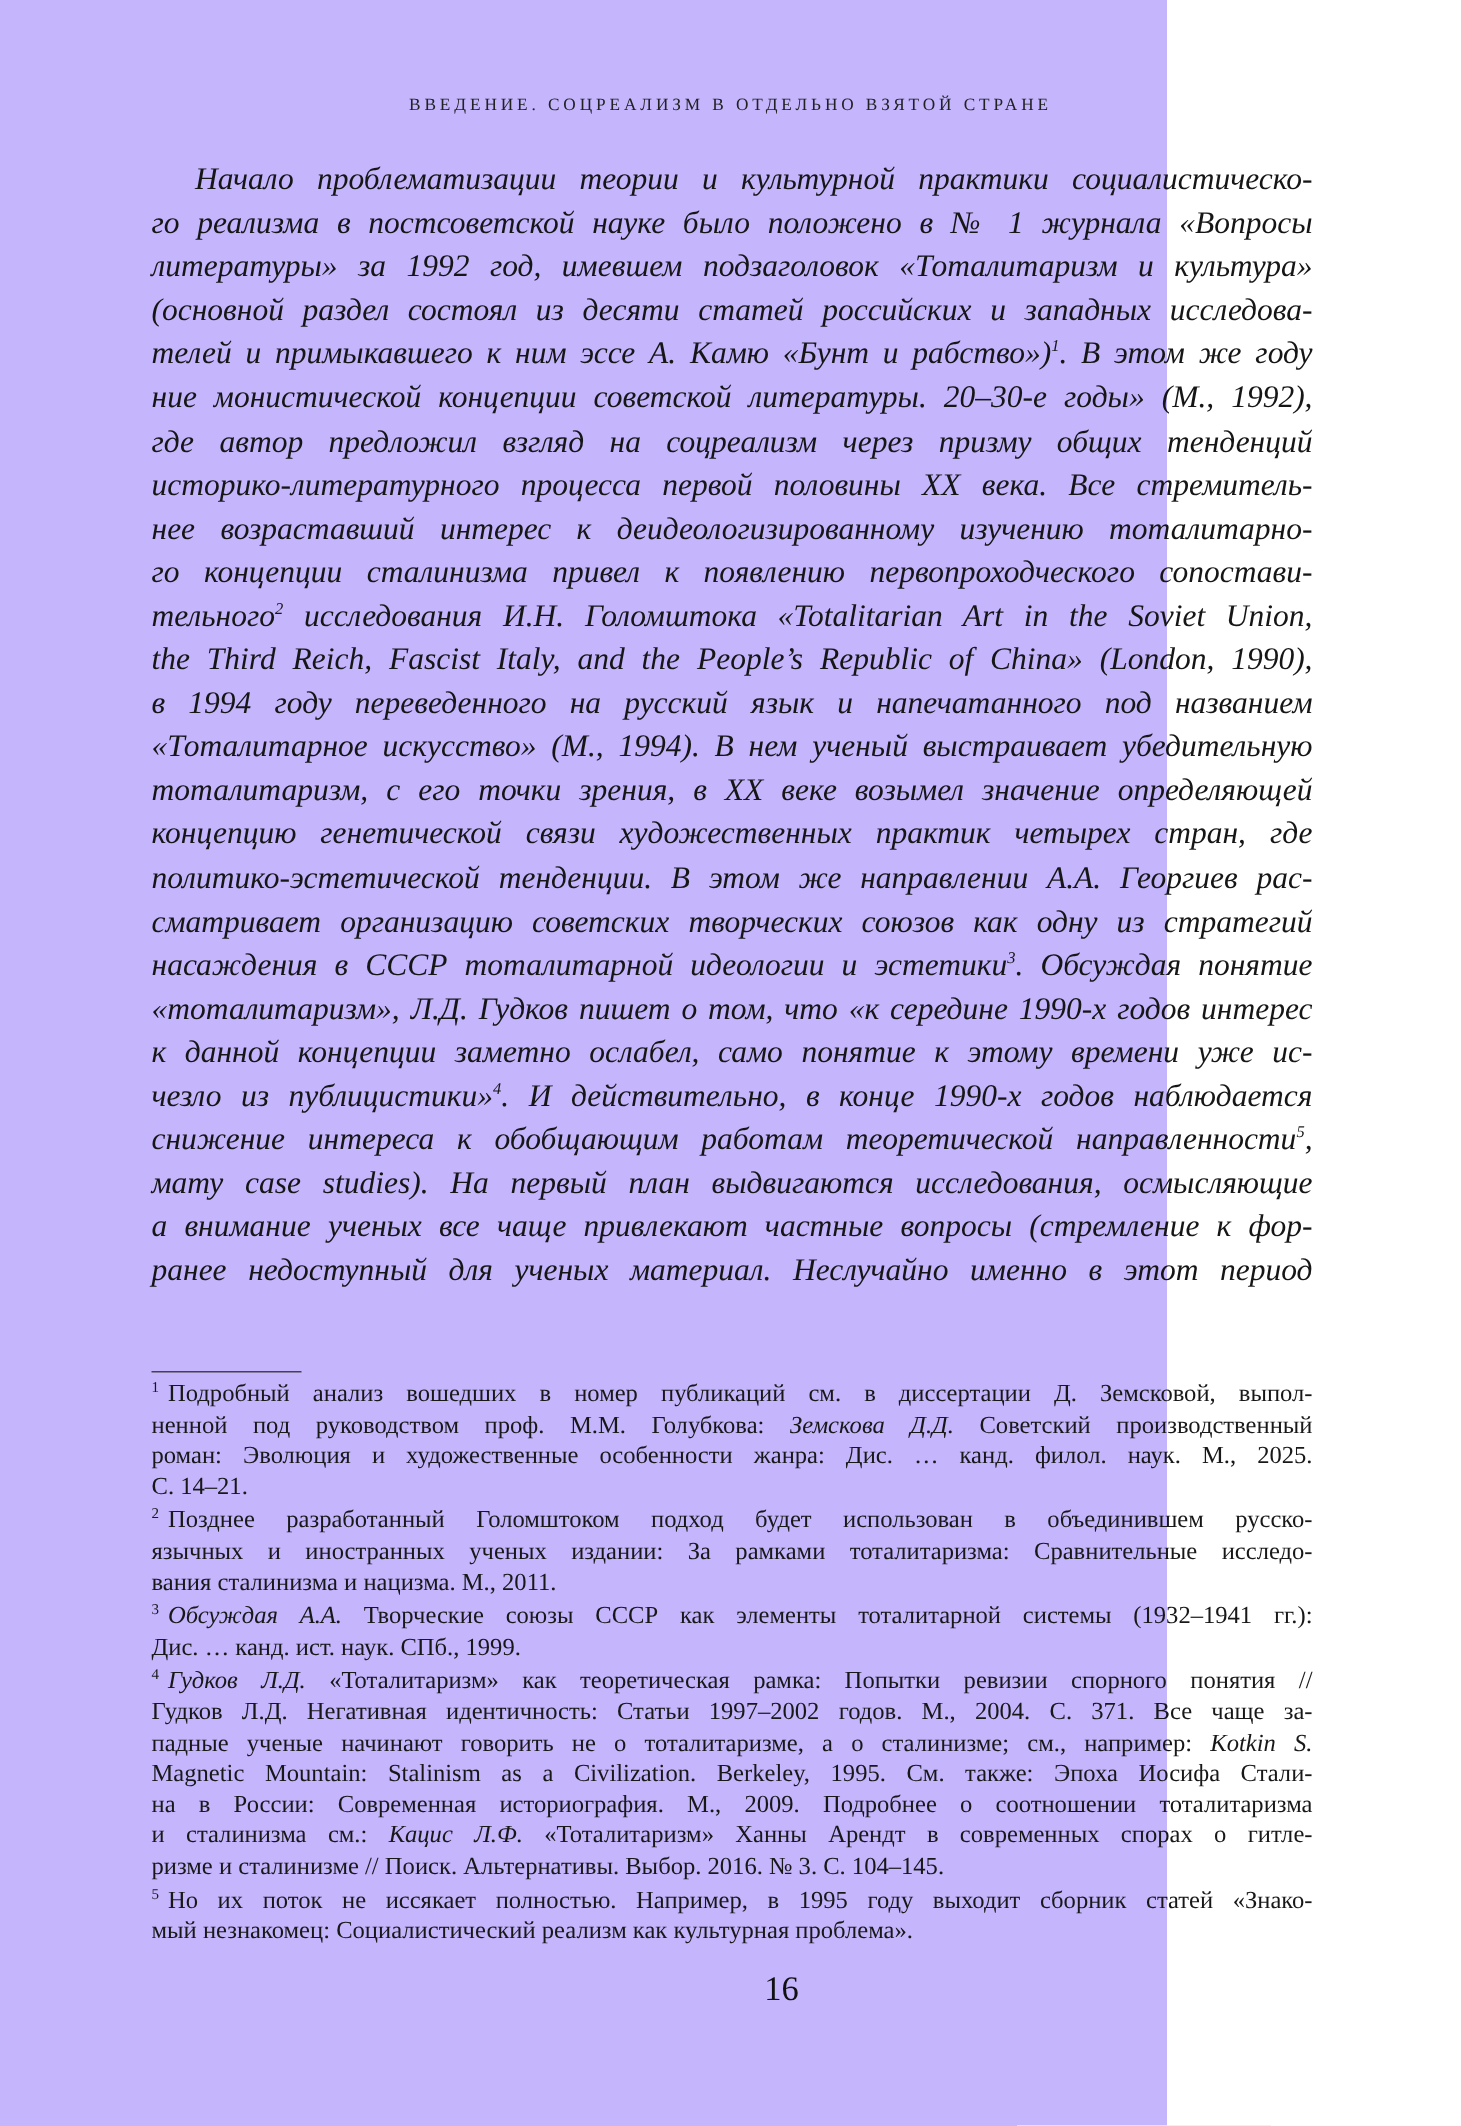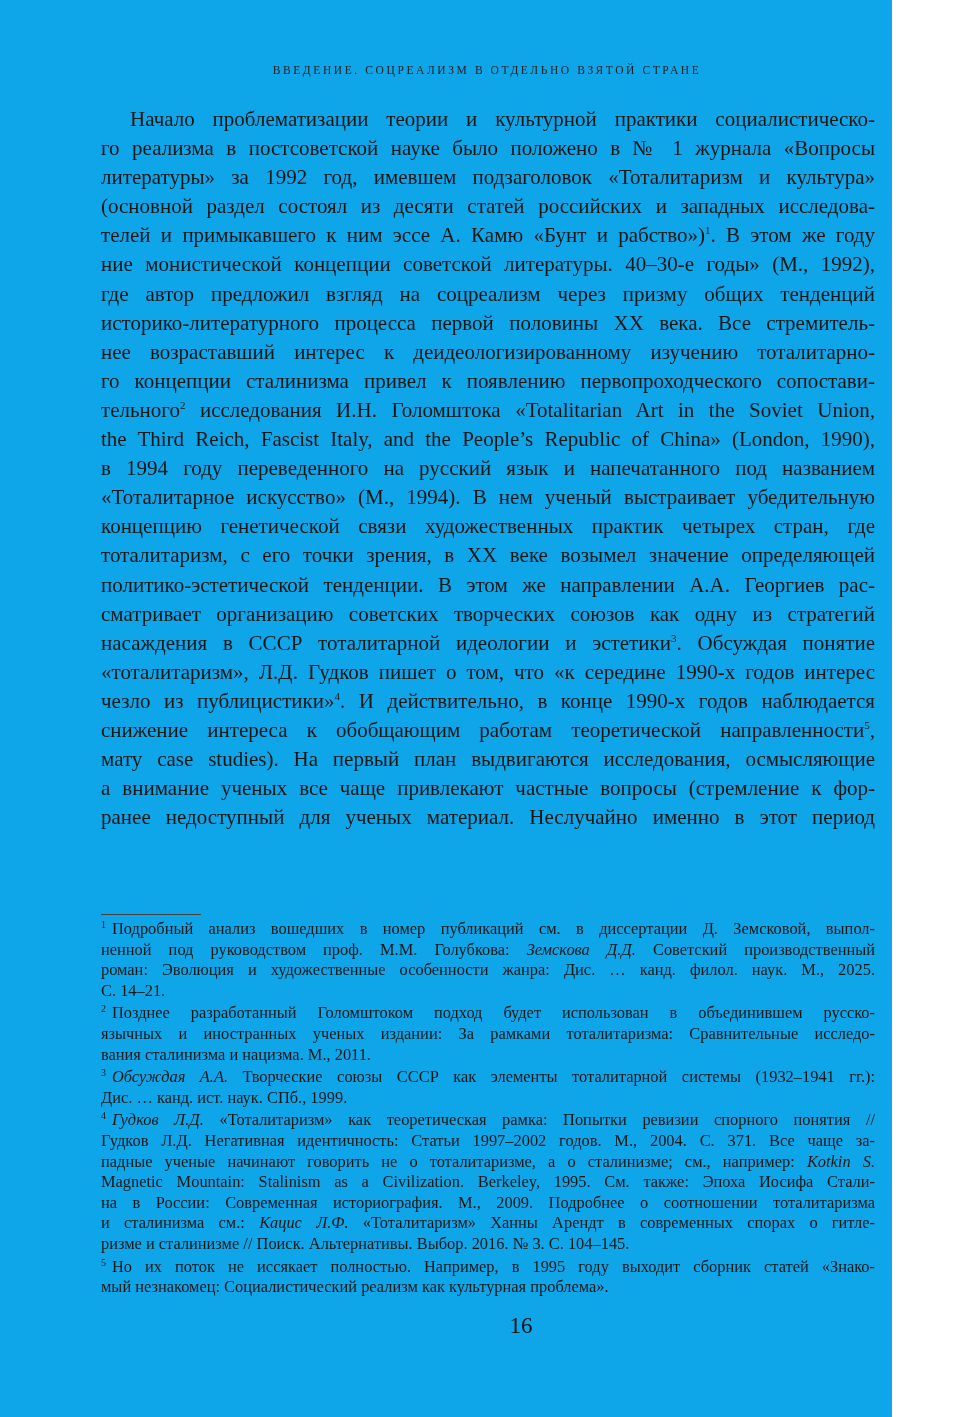"ВВЕДЕНИЕ. СОЦРЕАЛИЗМ В ОТДЕЛЬНО ВЗЯТОЙ" .page { background: #0ea5e9 -> #c4b5fd; width: 892px -> 778px }
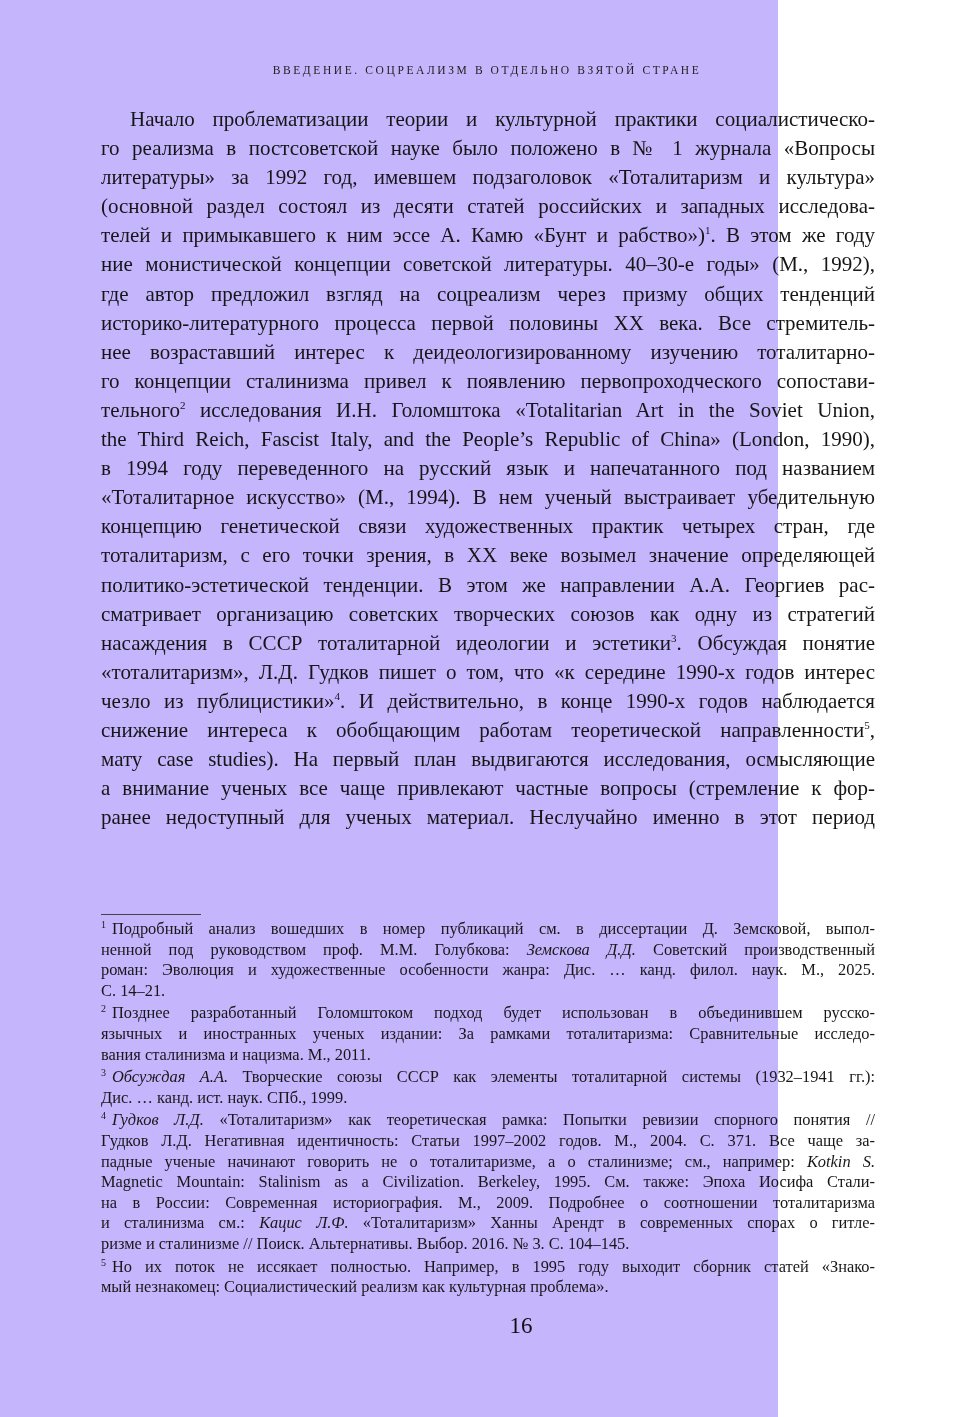"Начало проблематизации теории и" .body-text { font-style: none -> italic }
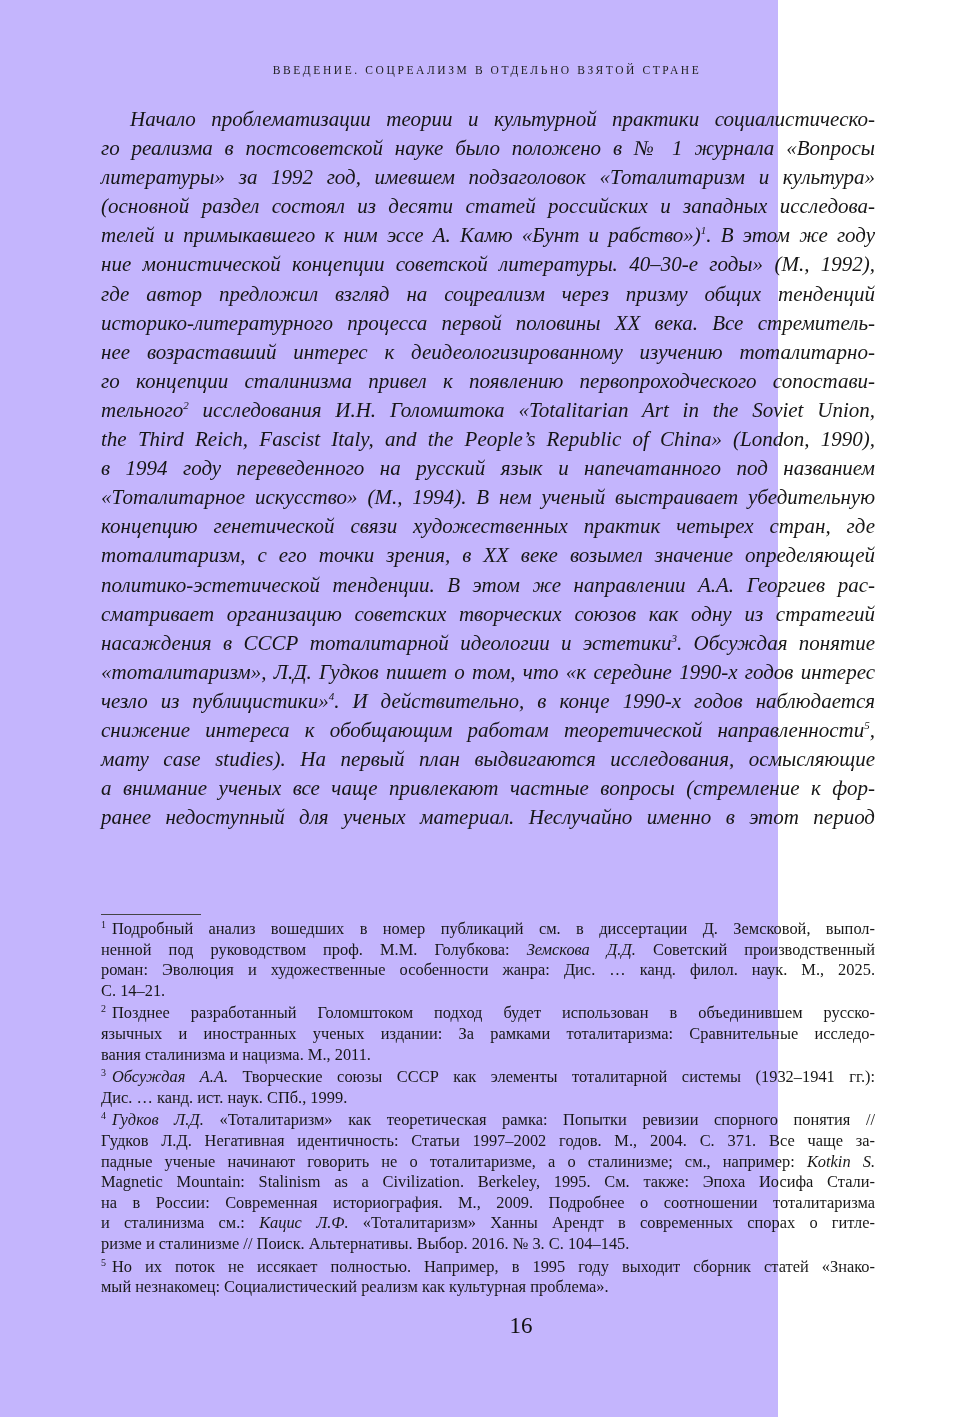"ние монистической концепции советской" span.line { text: 40 -> 20 }
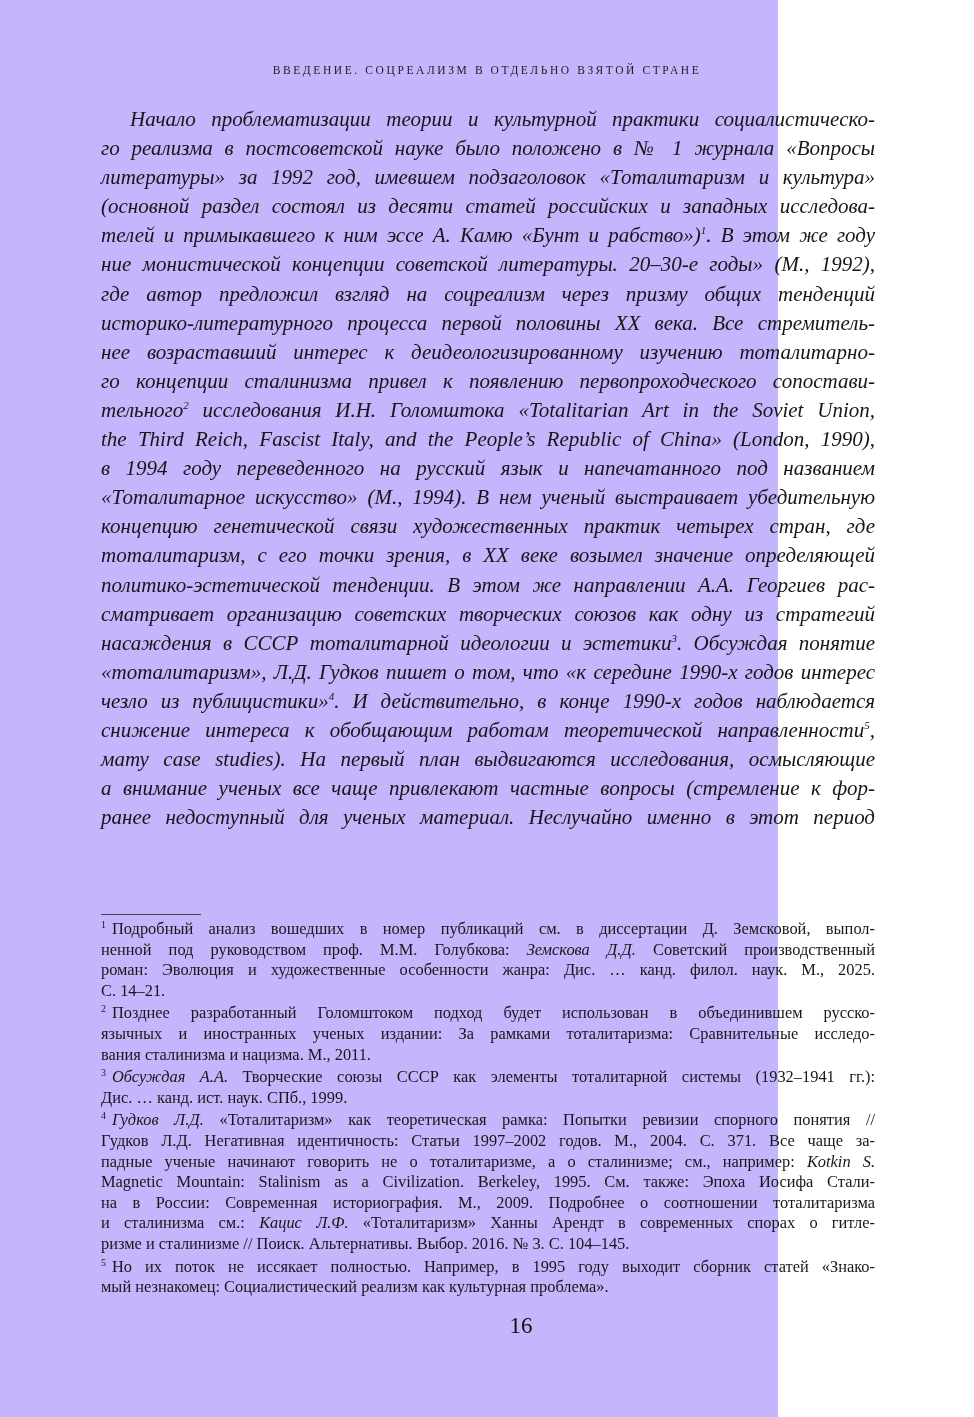"концепцию генетической связи" span.line { order: before "тоталитаризм, с его точки зрения," -> after "тоталитаризм, с его точки зрения," }
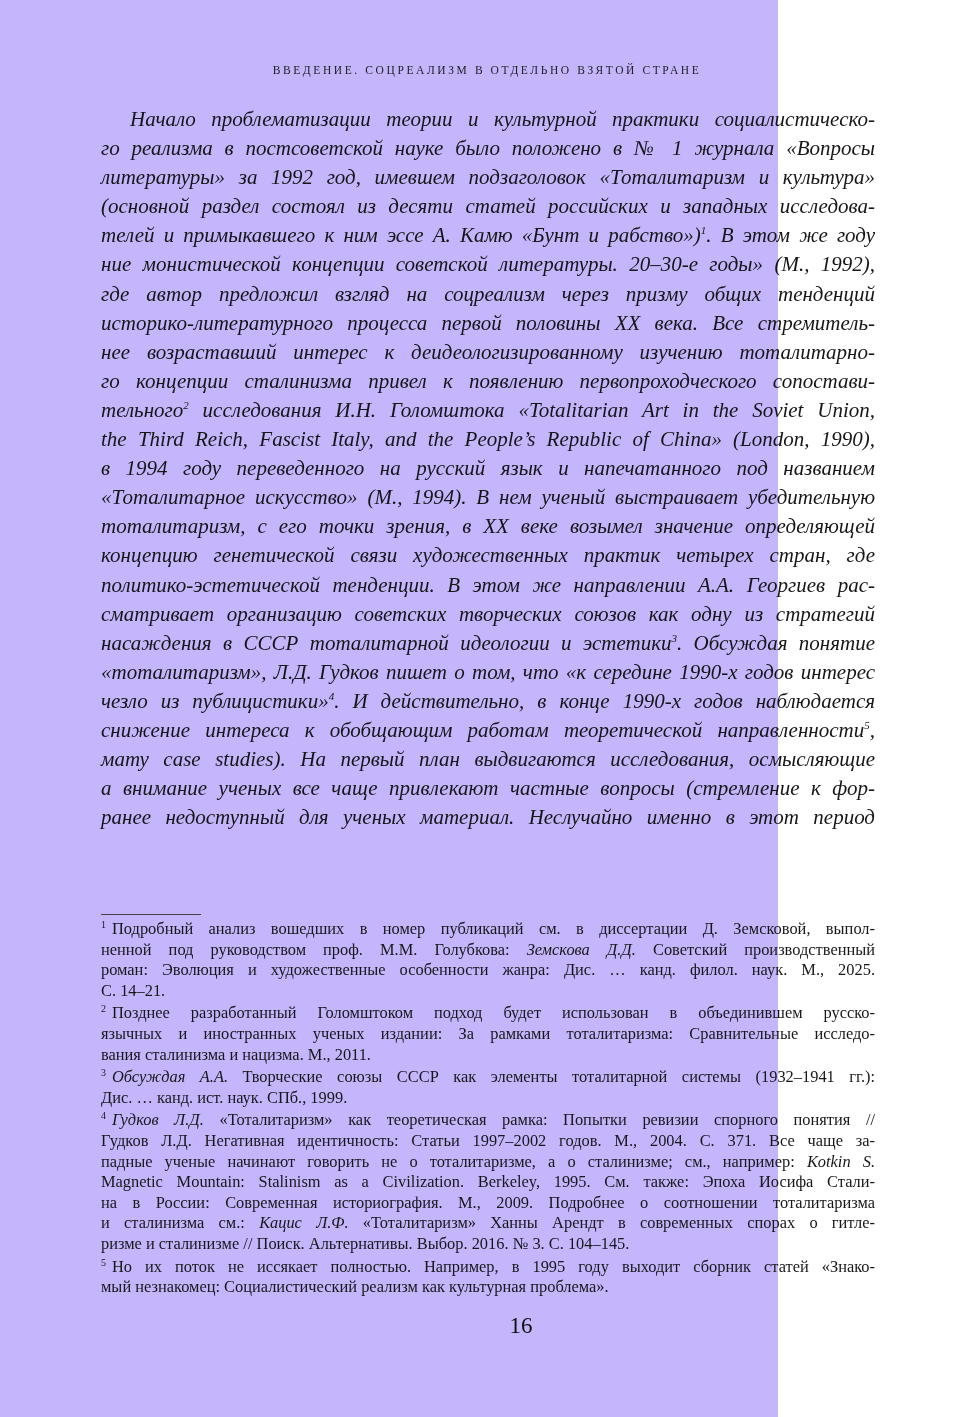"к данной концепции заметно ослабел," span.line { html: none -> <span>к данной концепции заметно ослабел, само понятие к этому времени уже ис-</span> }
